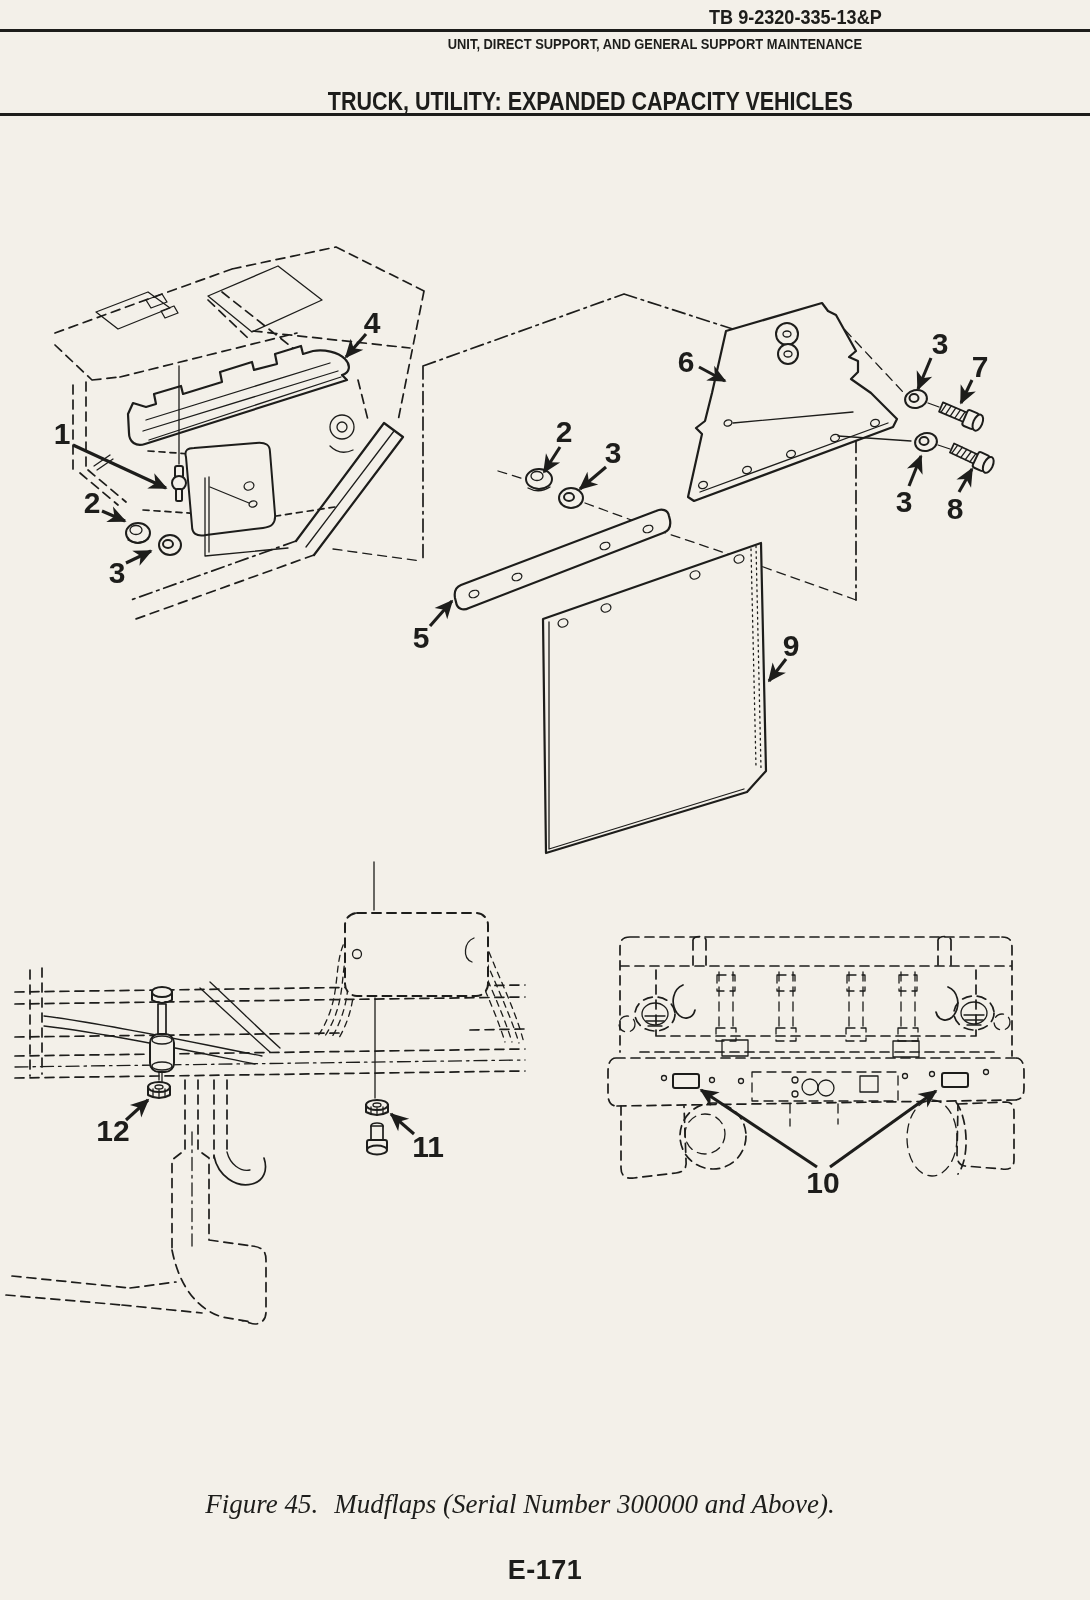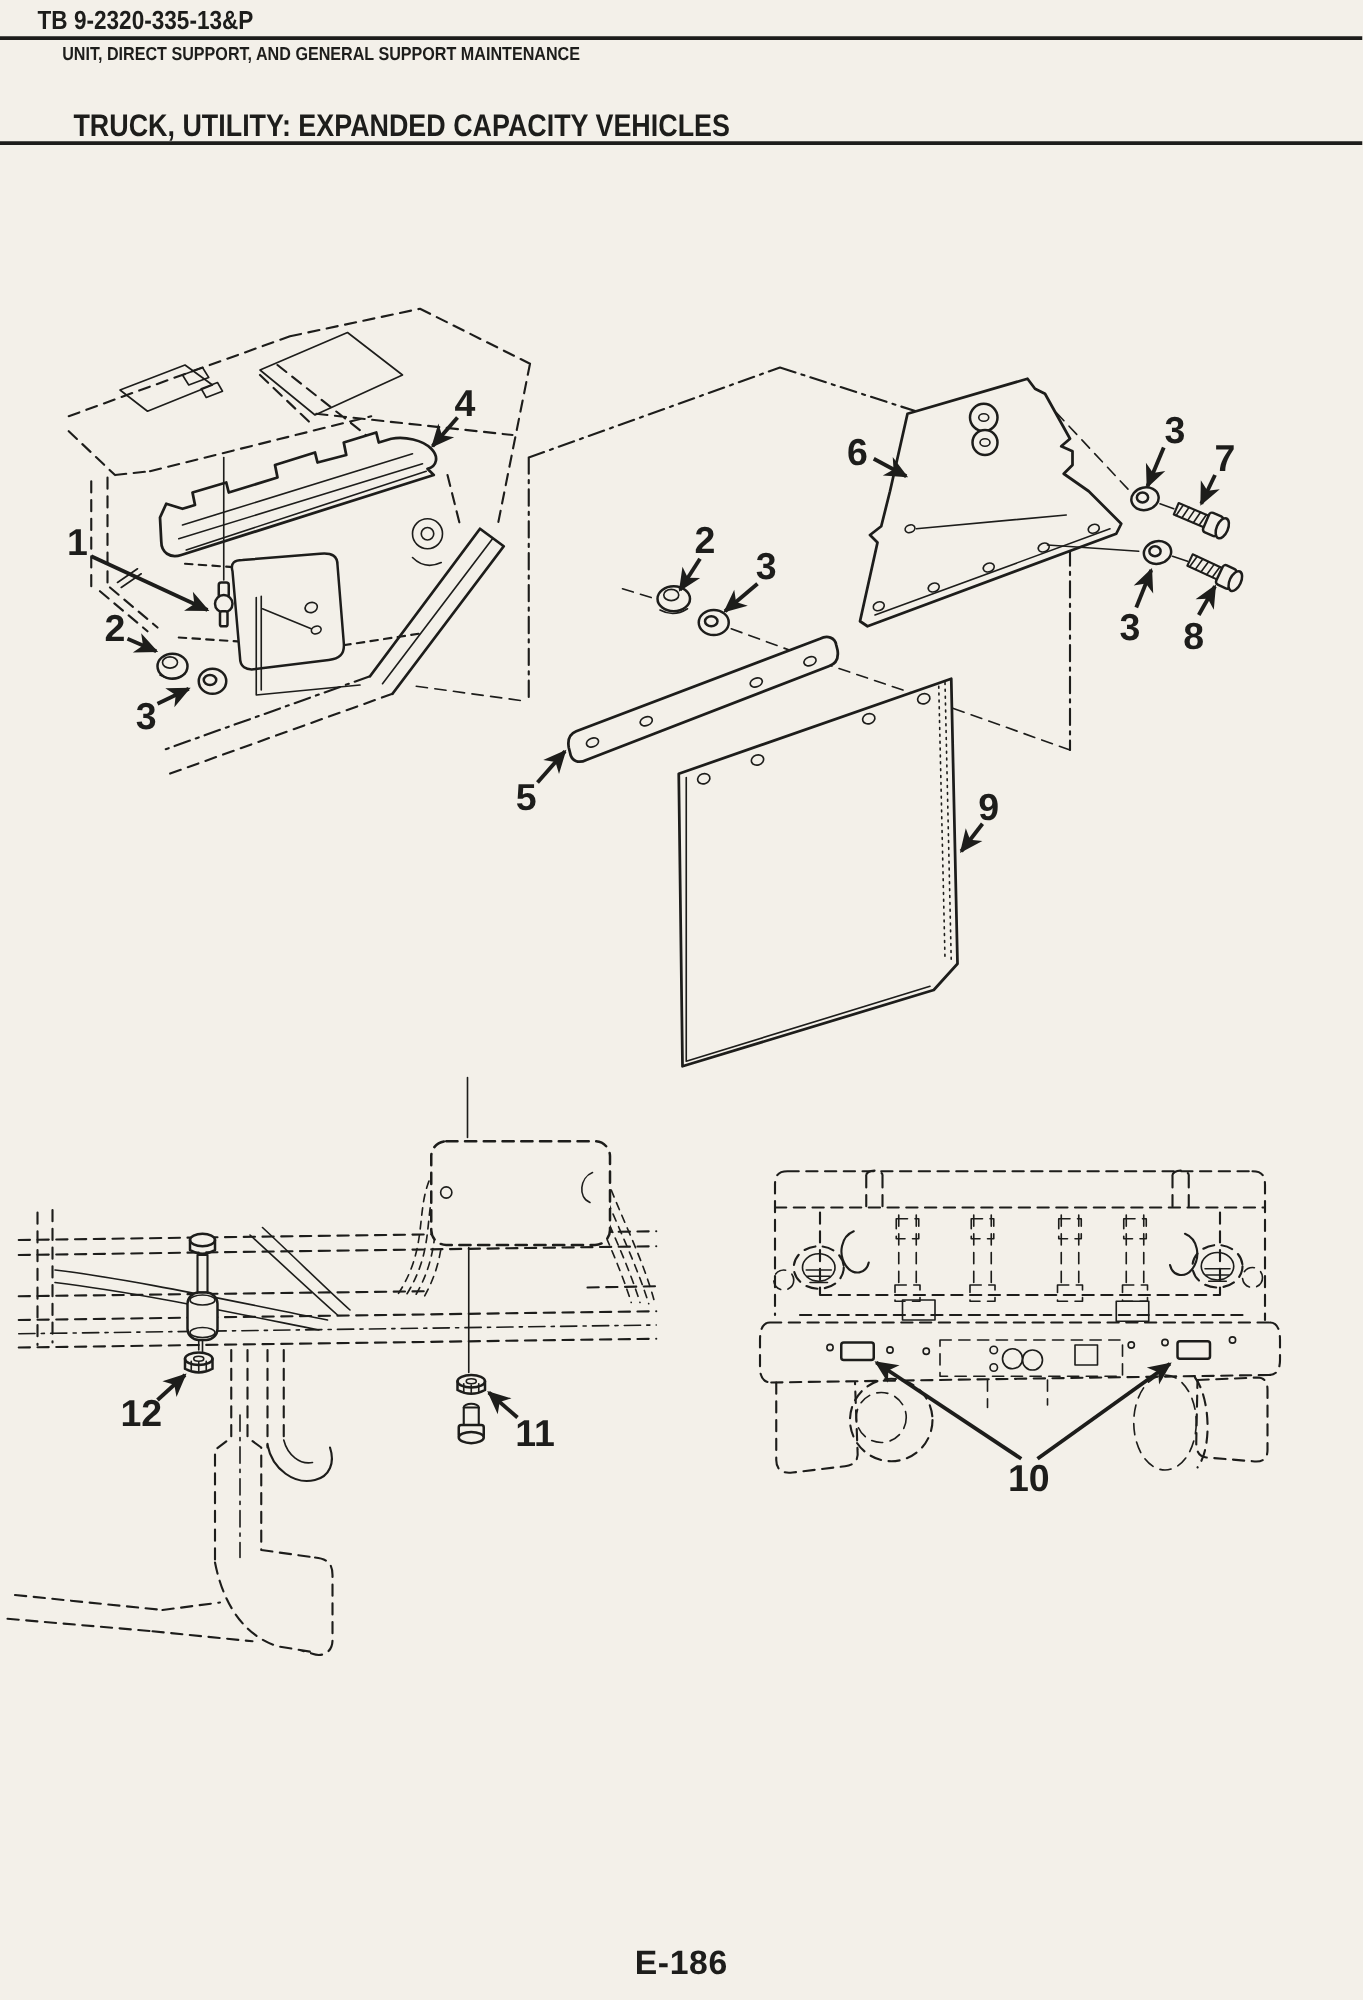"TB 9-2320-335-13&P" .hline { left: 16px -> 4px; text-align: left -> right }
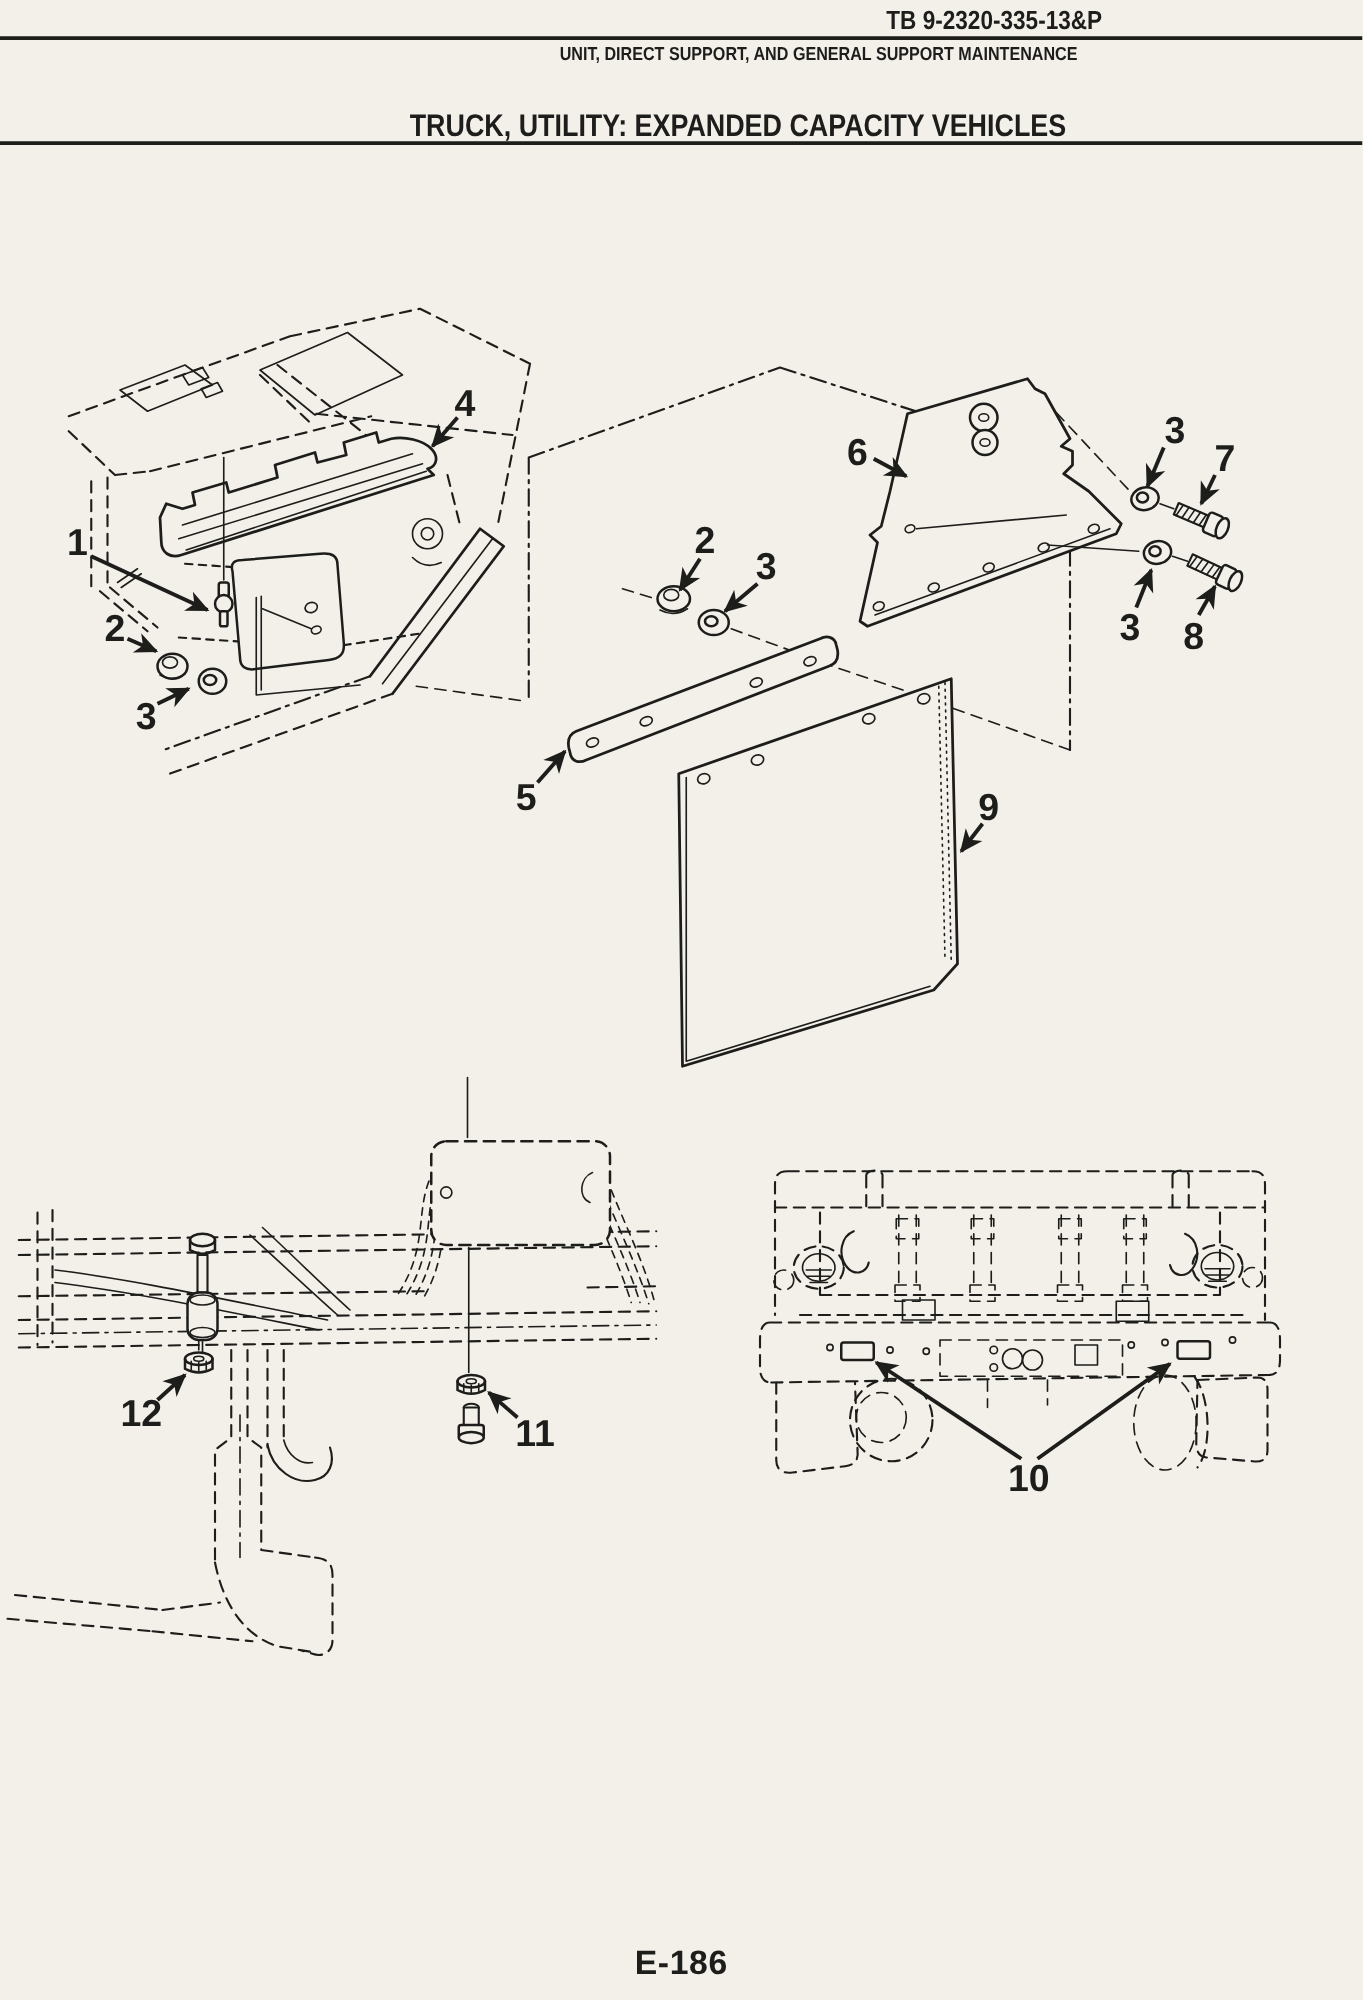"Figure 45. Mudflaps (Serial Number" div.caption { html: none -> <div> <span>Figure 45.</span><span></span><span>Mudflaps (Serial Number 300000 and Above).</span> </div> }
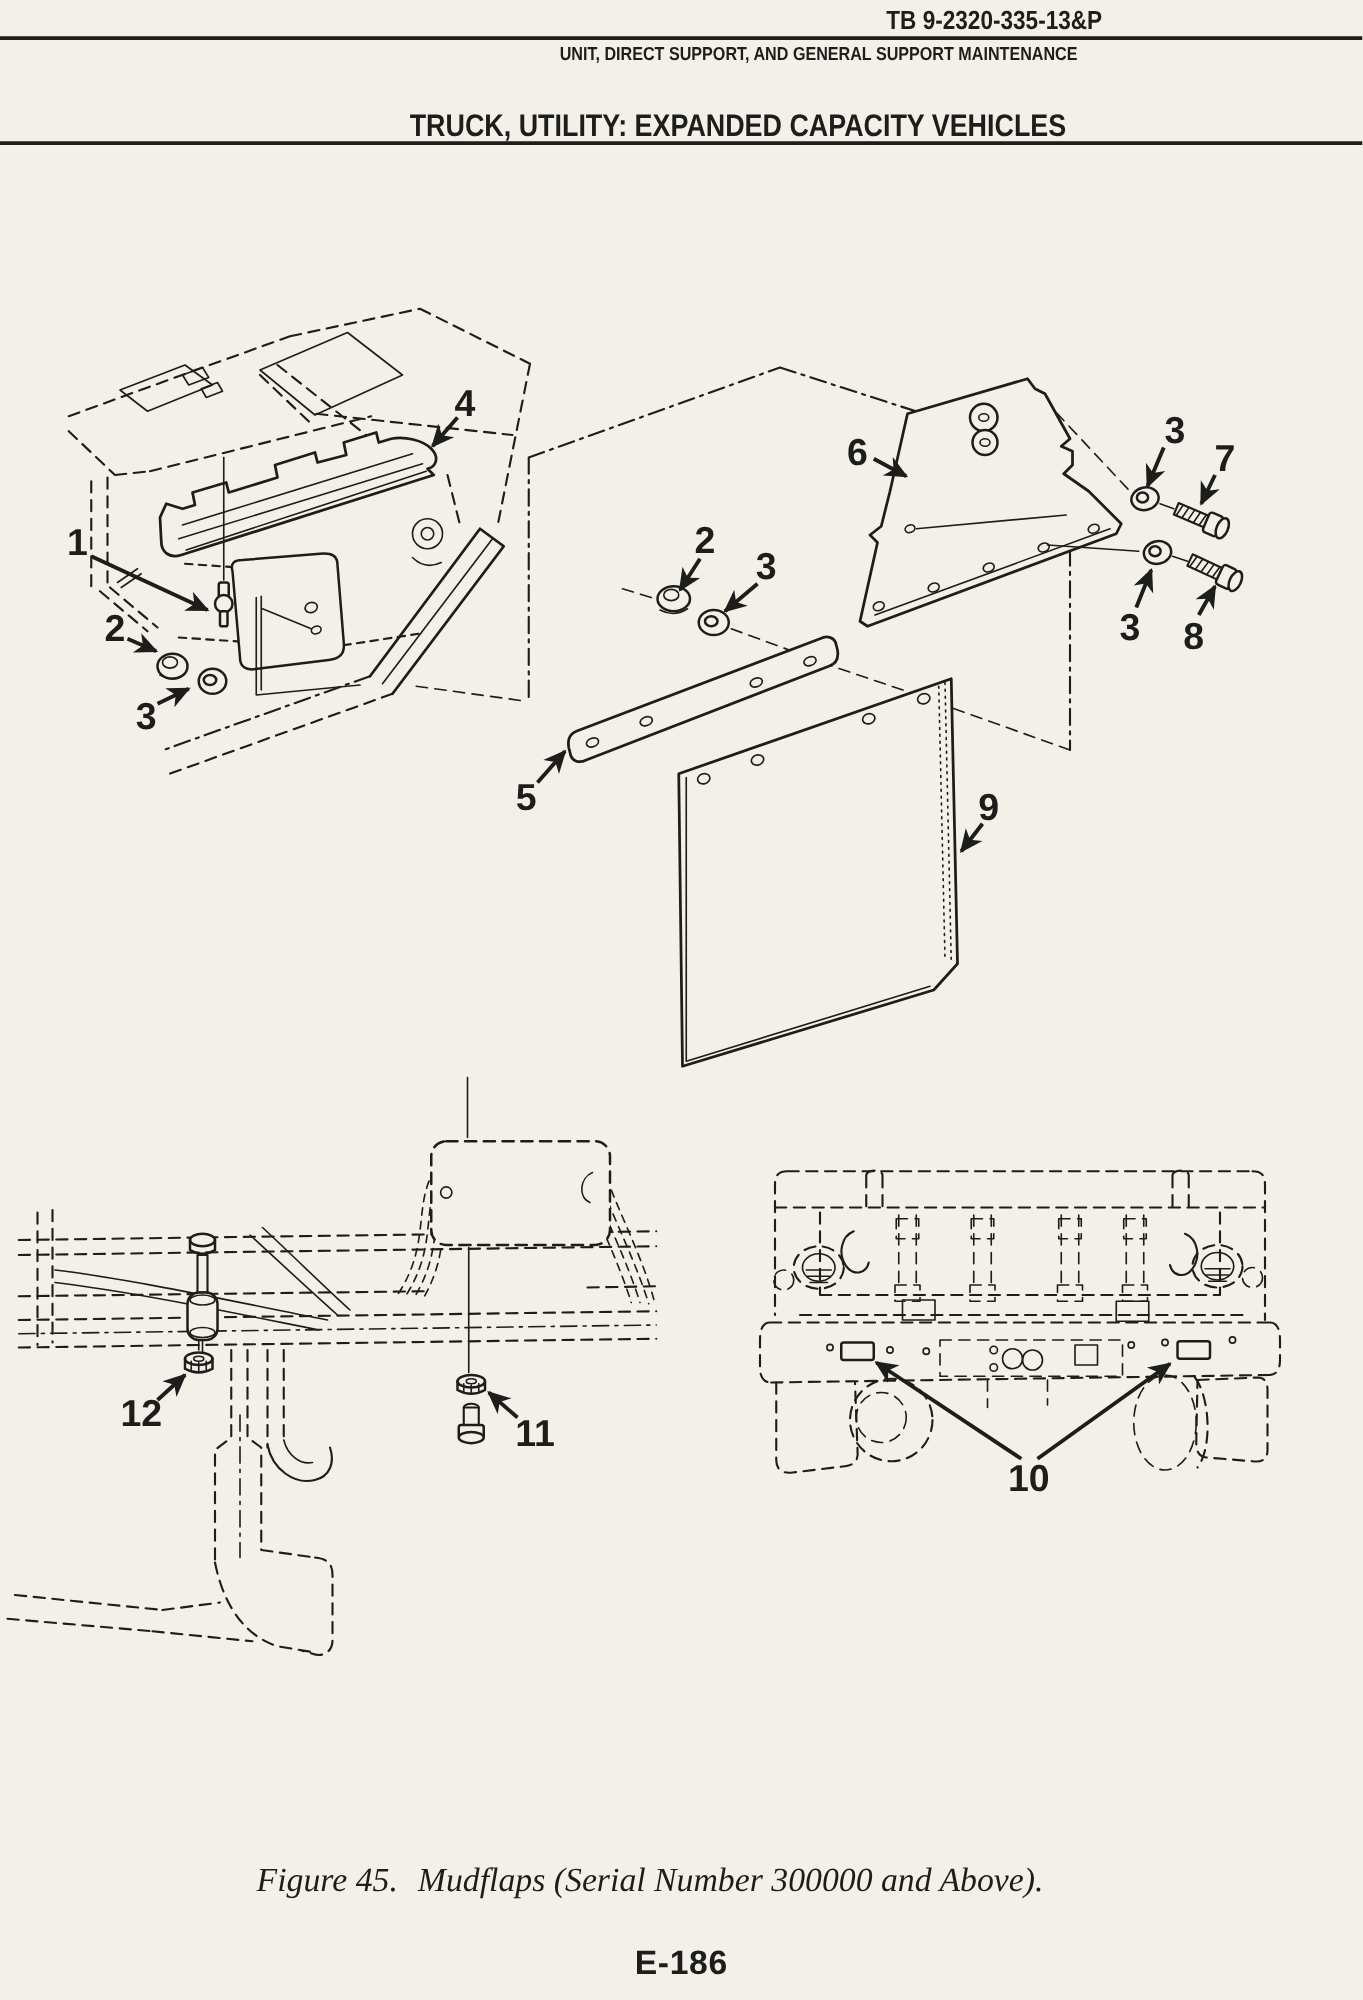"E-186" div.pageno { text: E-186 -> E-171 }
